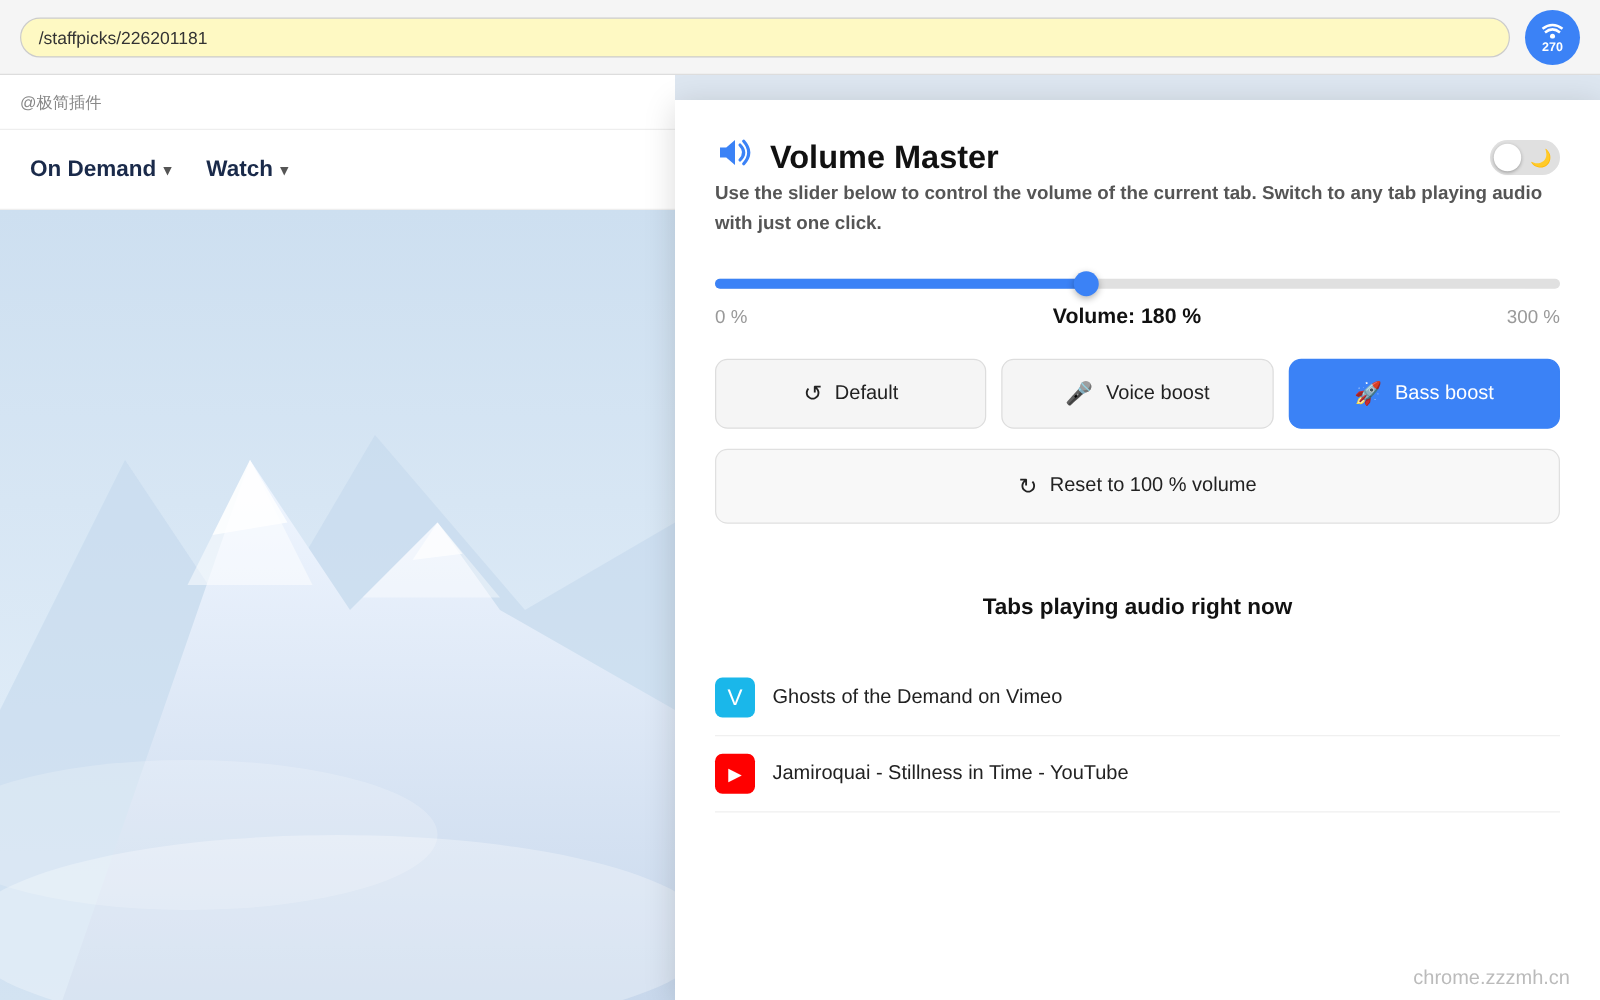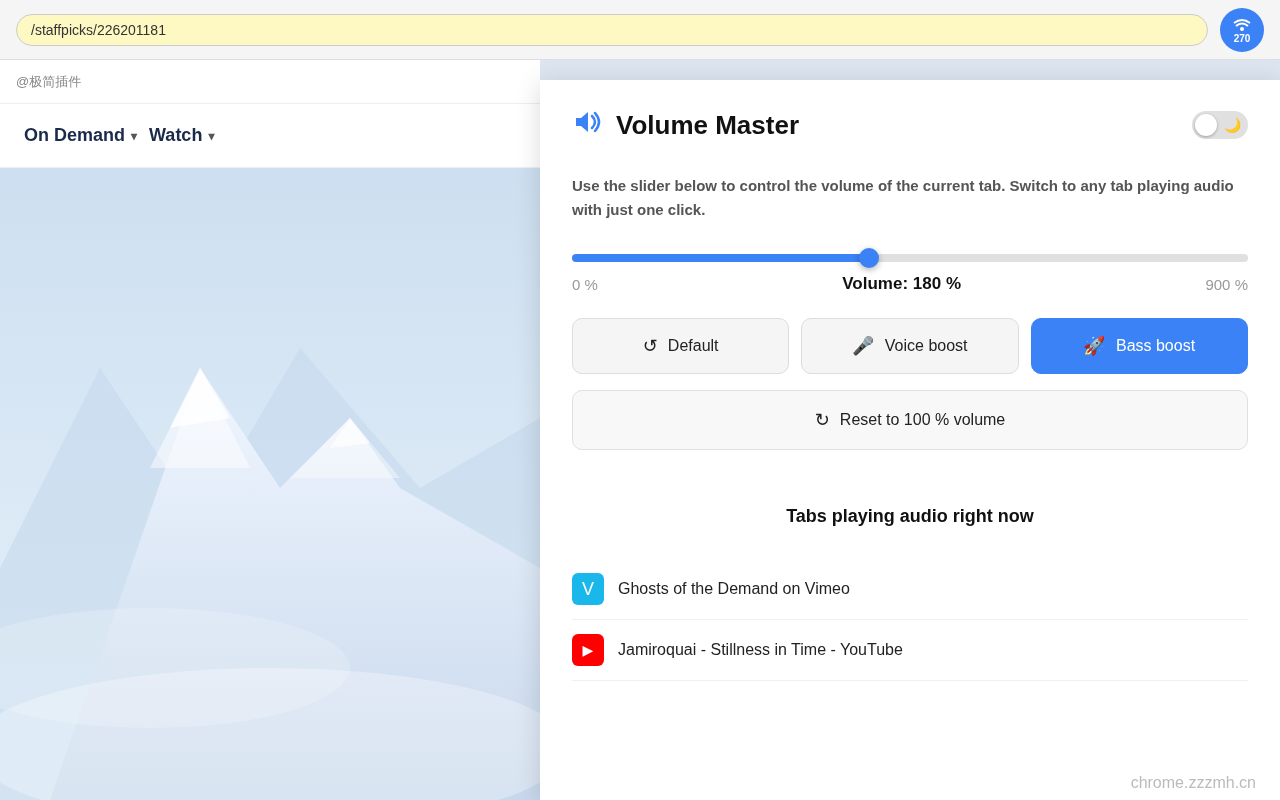"On Demand" div.nav-bar { gap: 12px -> 28px }
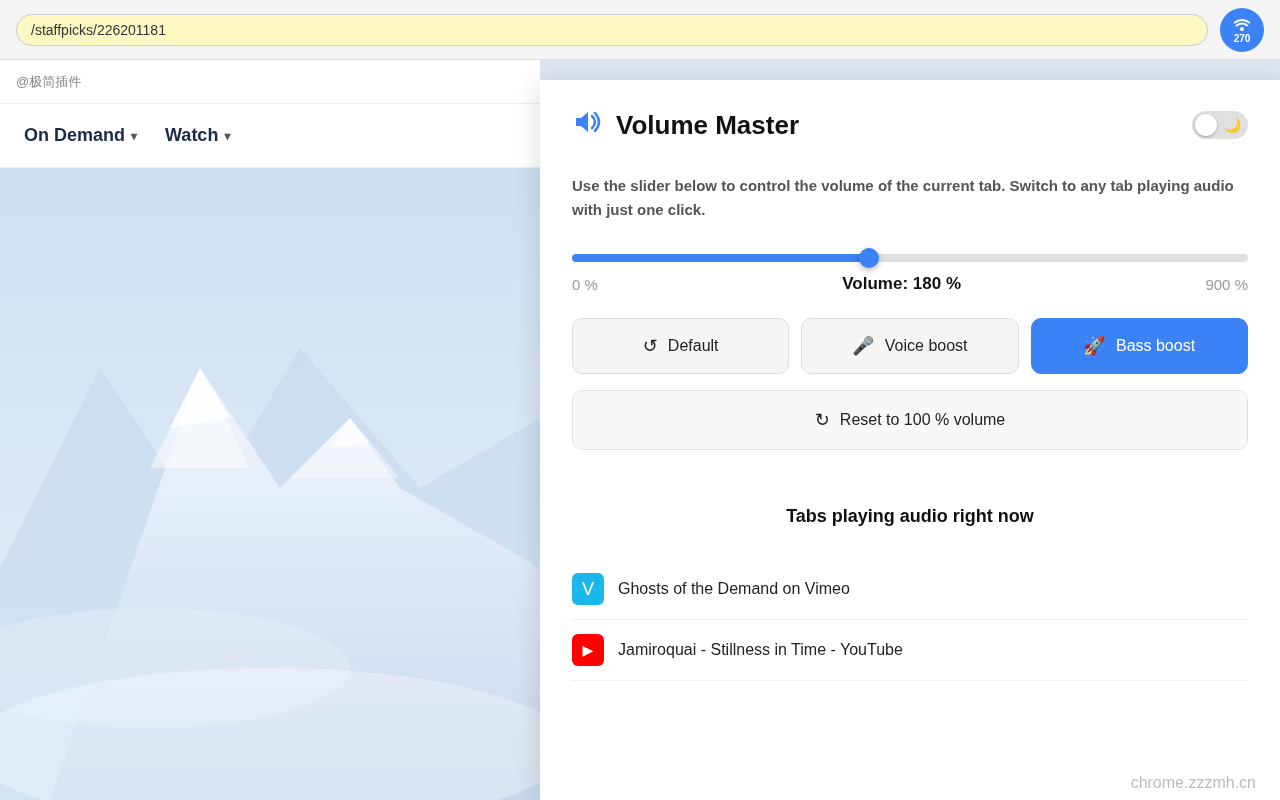"Volume Master" .popup-header { margin-bottom: 32px -> 0 }
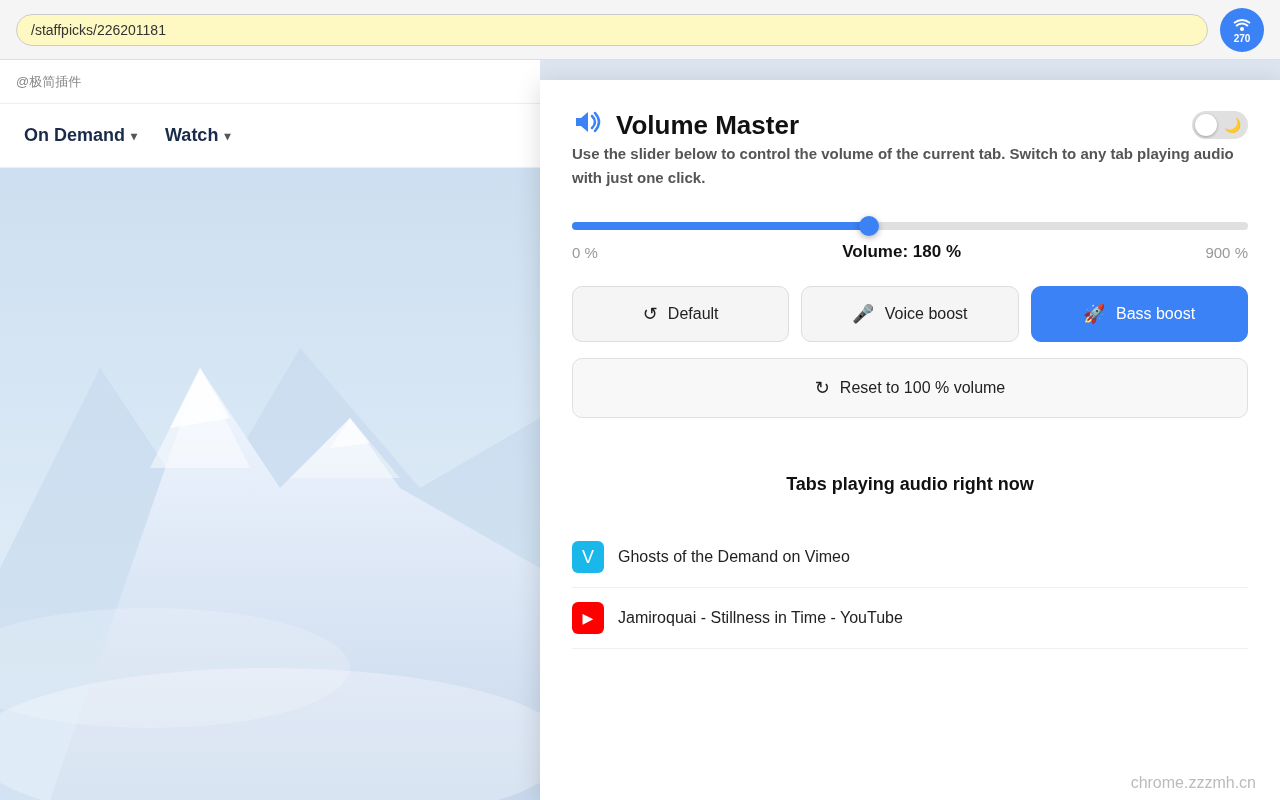"900 %" span.slider-label-right { text: 900 -> 300 }
